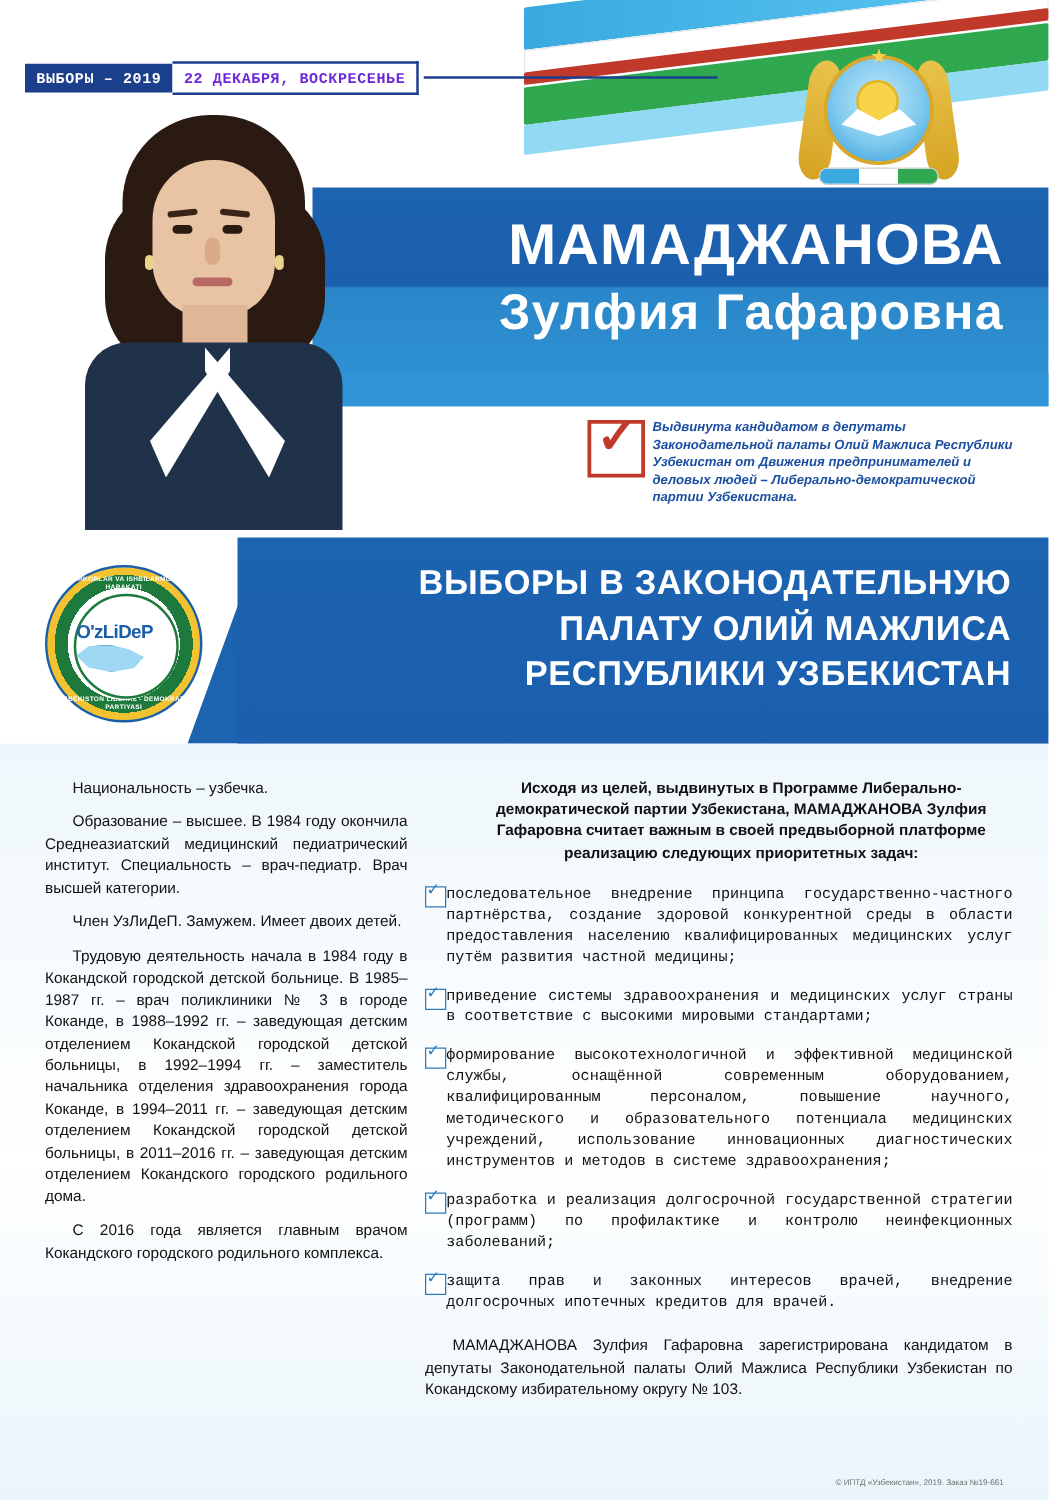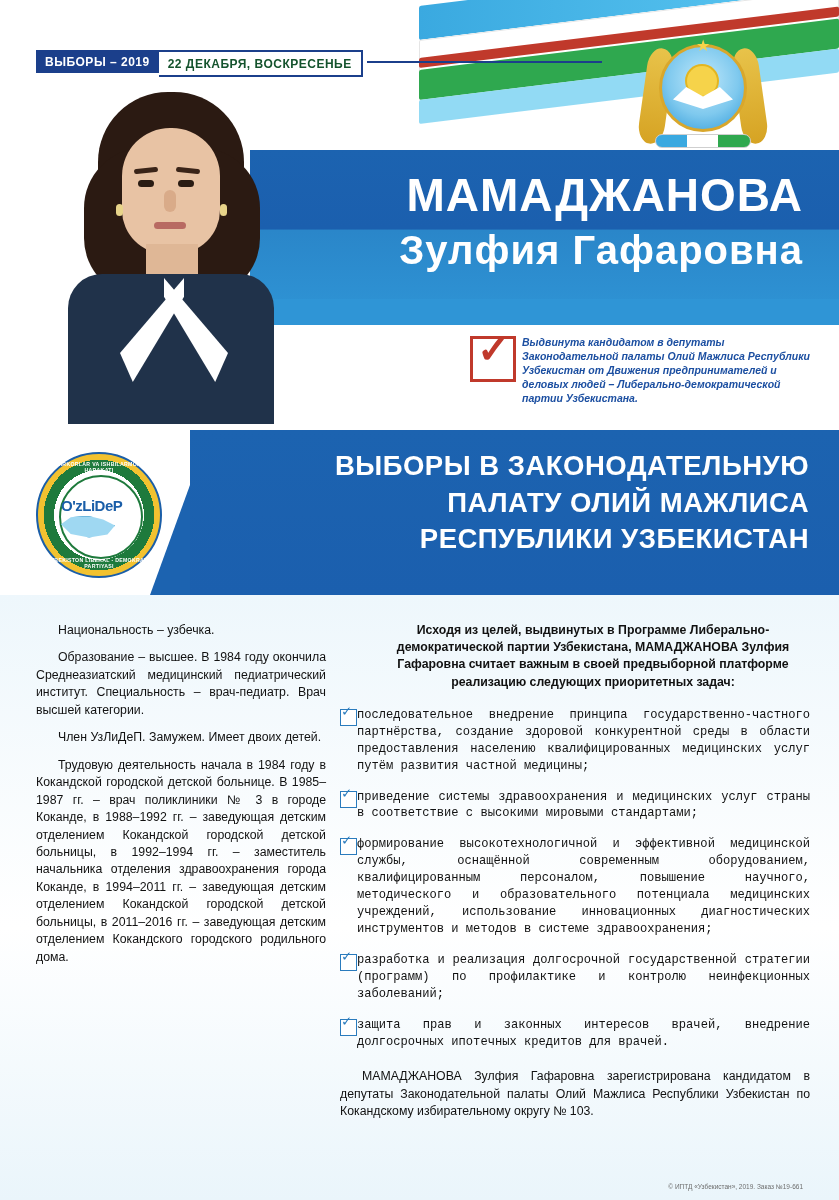"ВЫБОРЫ – 2019" .elect-bar { align-items: flex-start -> center; font-family: none -> Liberation Mono, monospace; left: 36px -> 20px }
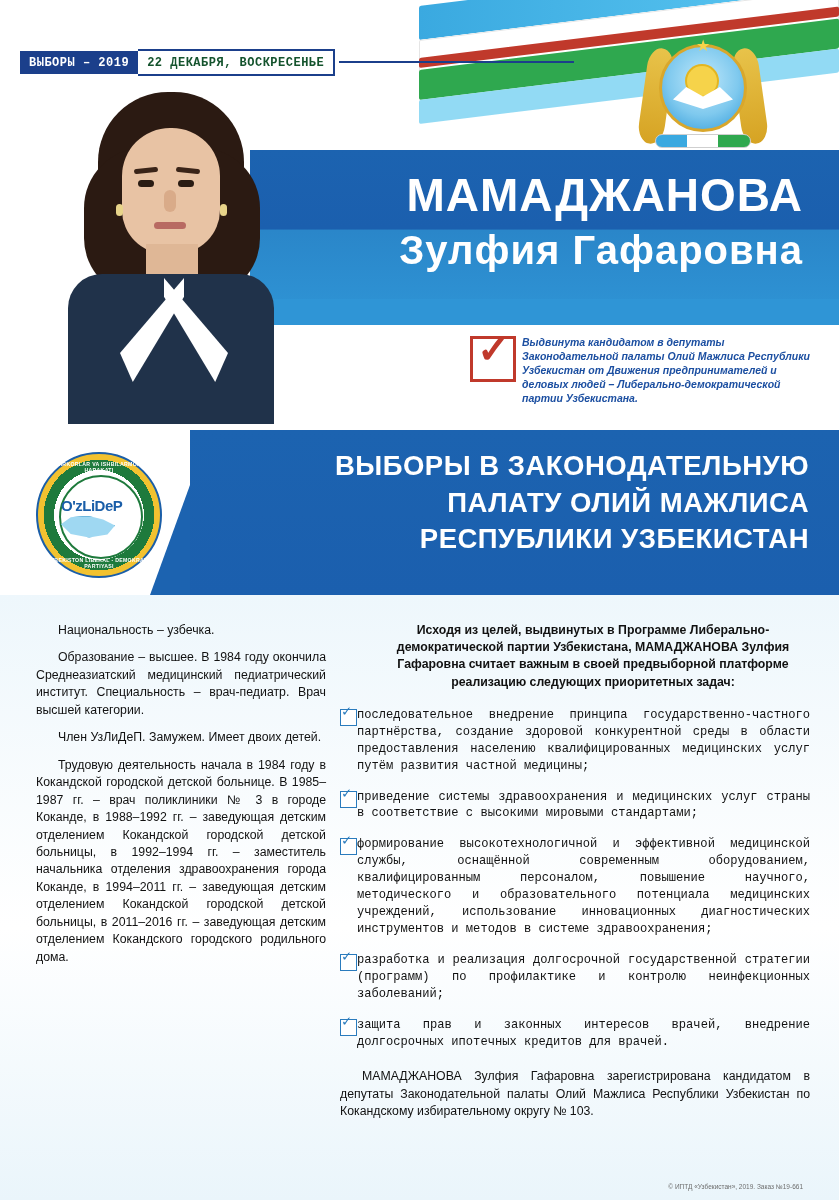"22 ДЕКАБРЯ, ВОСКРЕСЕНЬЕ" .elect-bar .right { color: #14532d -> #6d28d9 }
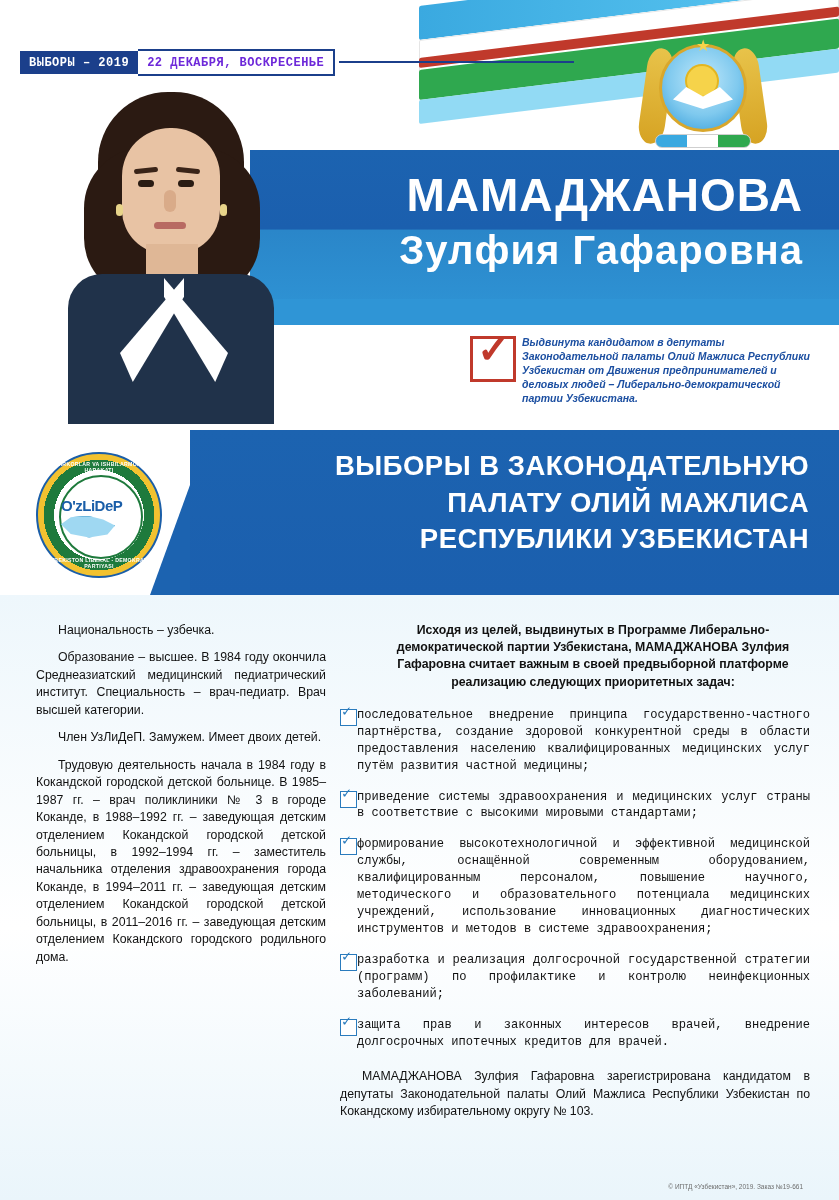"С 2016 года является главным" p { html: none -> <p>С 2016 года является главным врачом Кокандского городского родильного комплекса.</p> }
